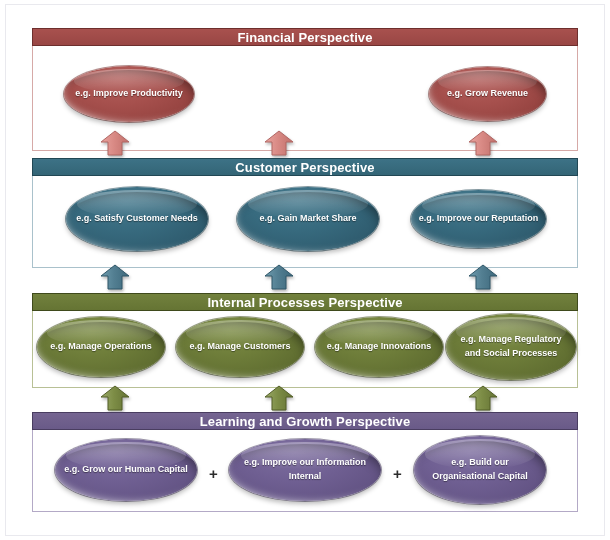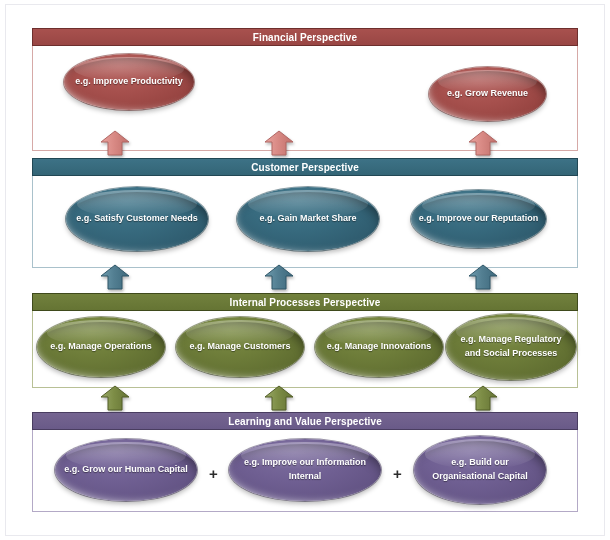"Financial Perspective" .bar { font-size: 10px -> 13px }
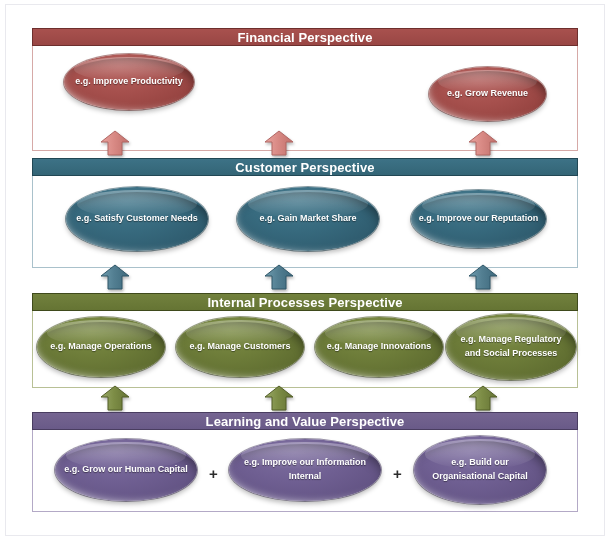"e.g. Improve Productivity" div.ellipse { top: 8px -> 20px }
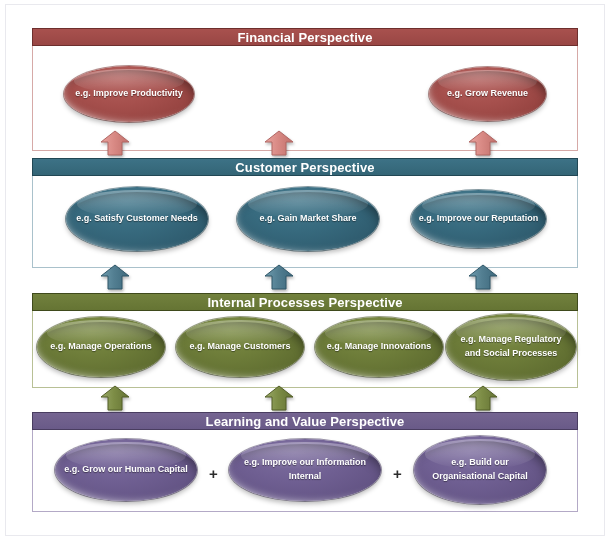"Learning and Value Perspective" div.bar { text: Value -> Growth }
